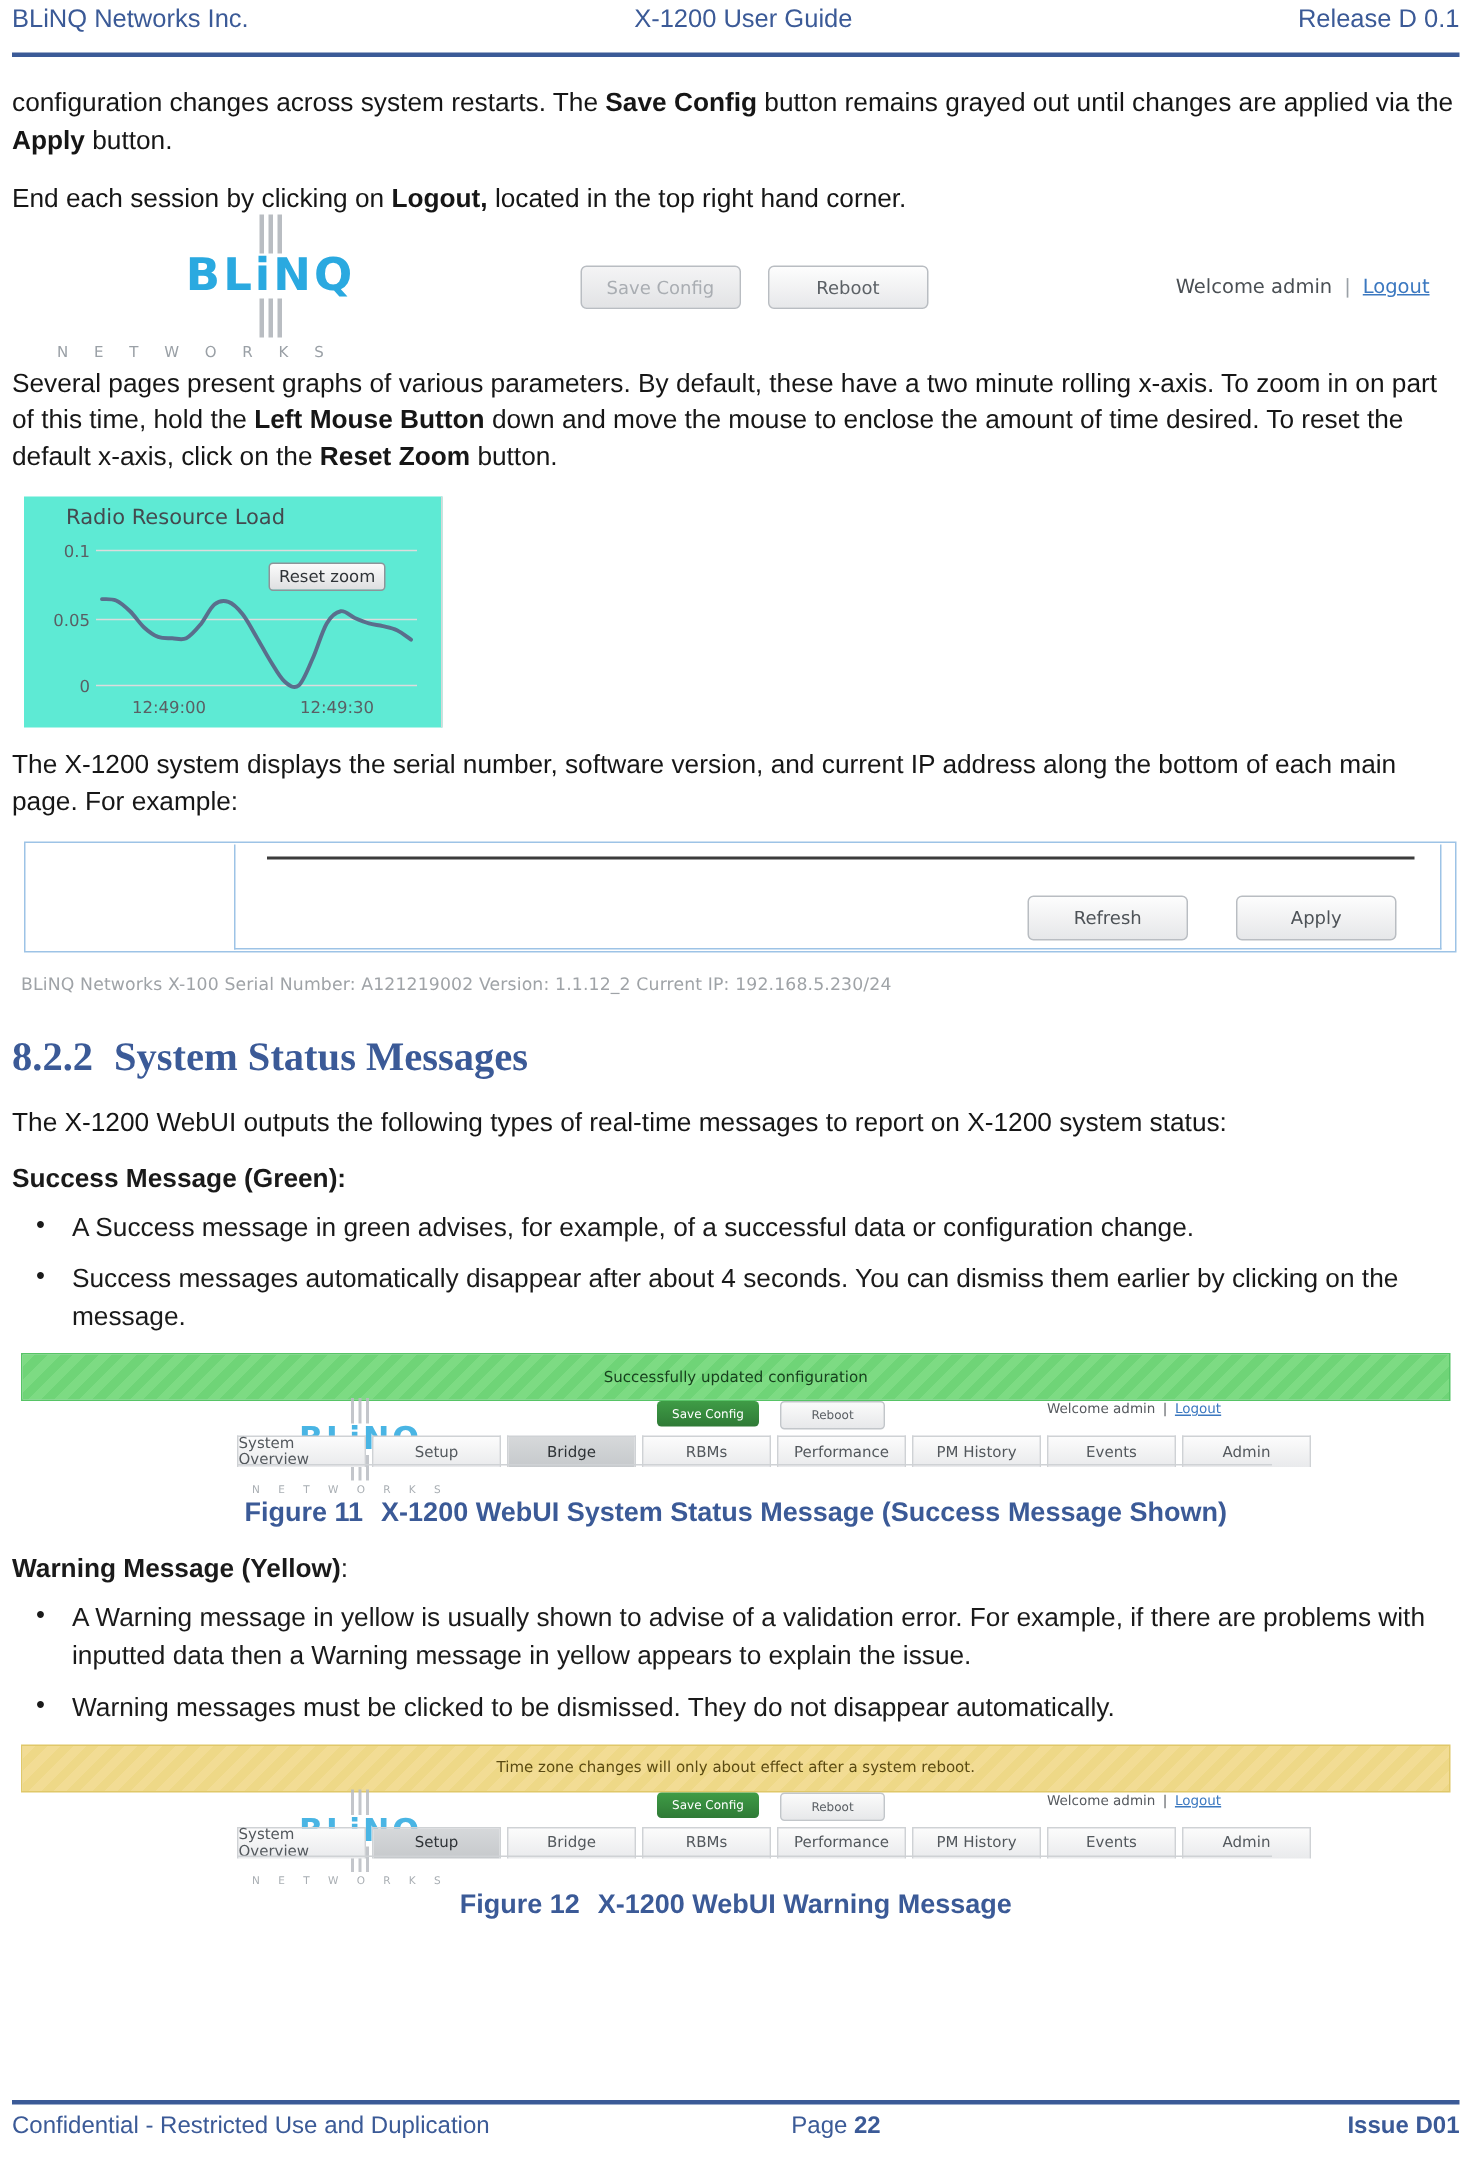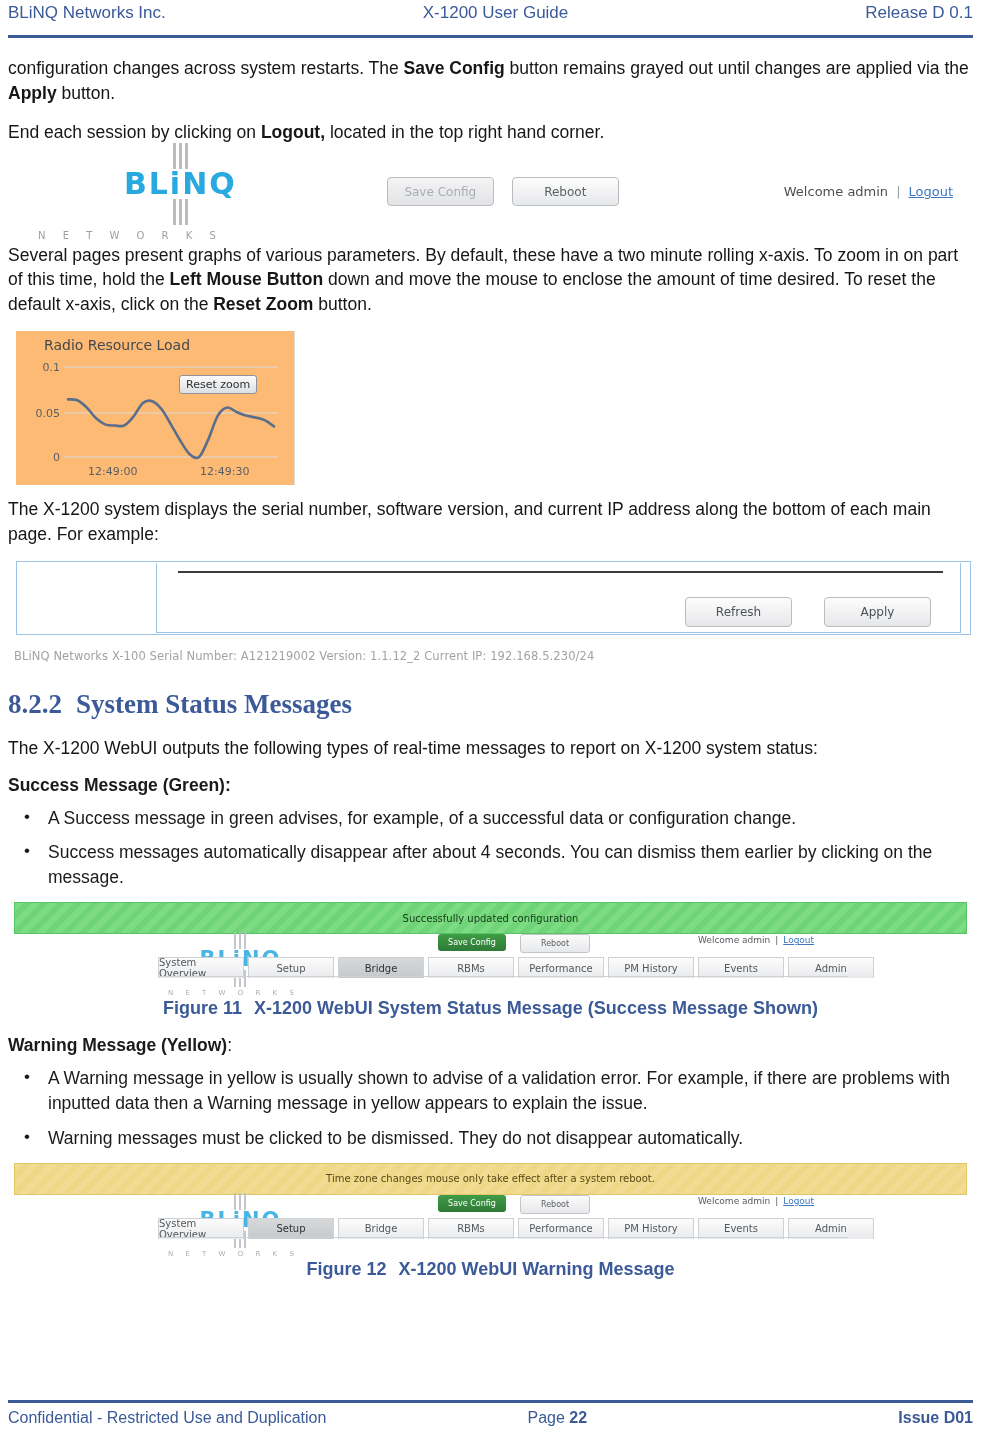"Radio Resource Load" .chart-shot { background: #fdba74 -> #5eead4 }
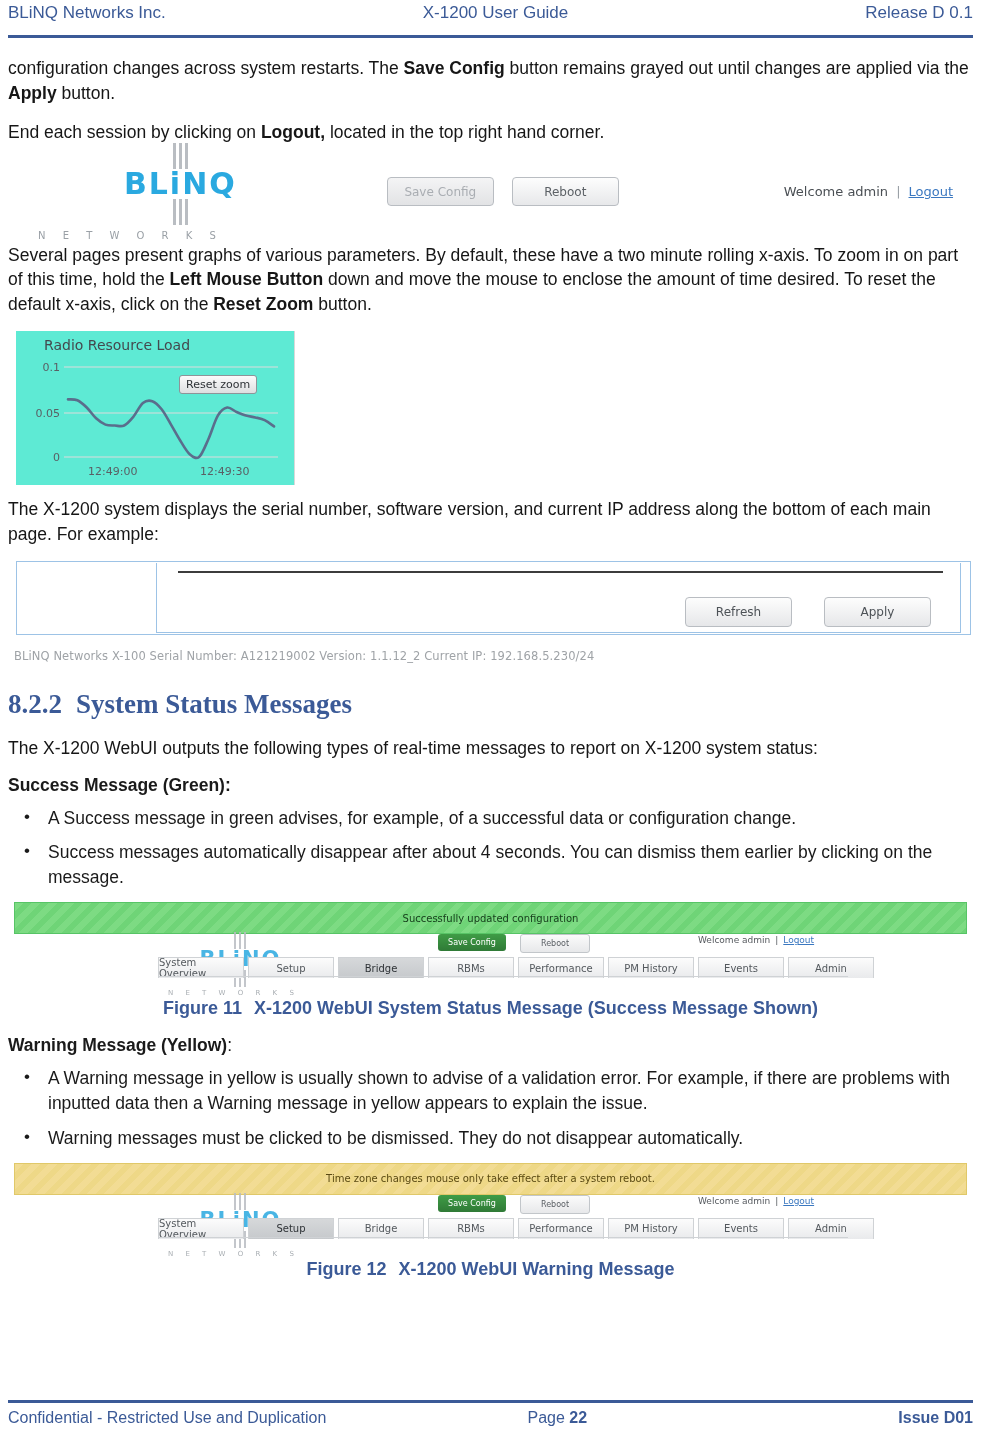"Time zone changes mouse only" div.msg-bar { text: mouse only take -> will only about }
